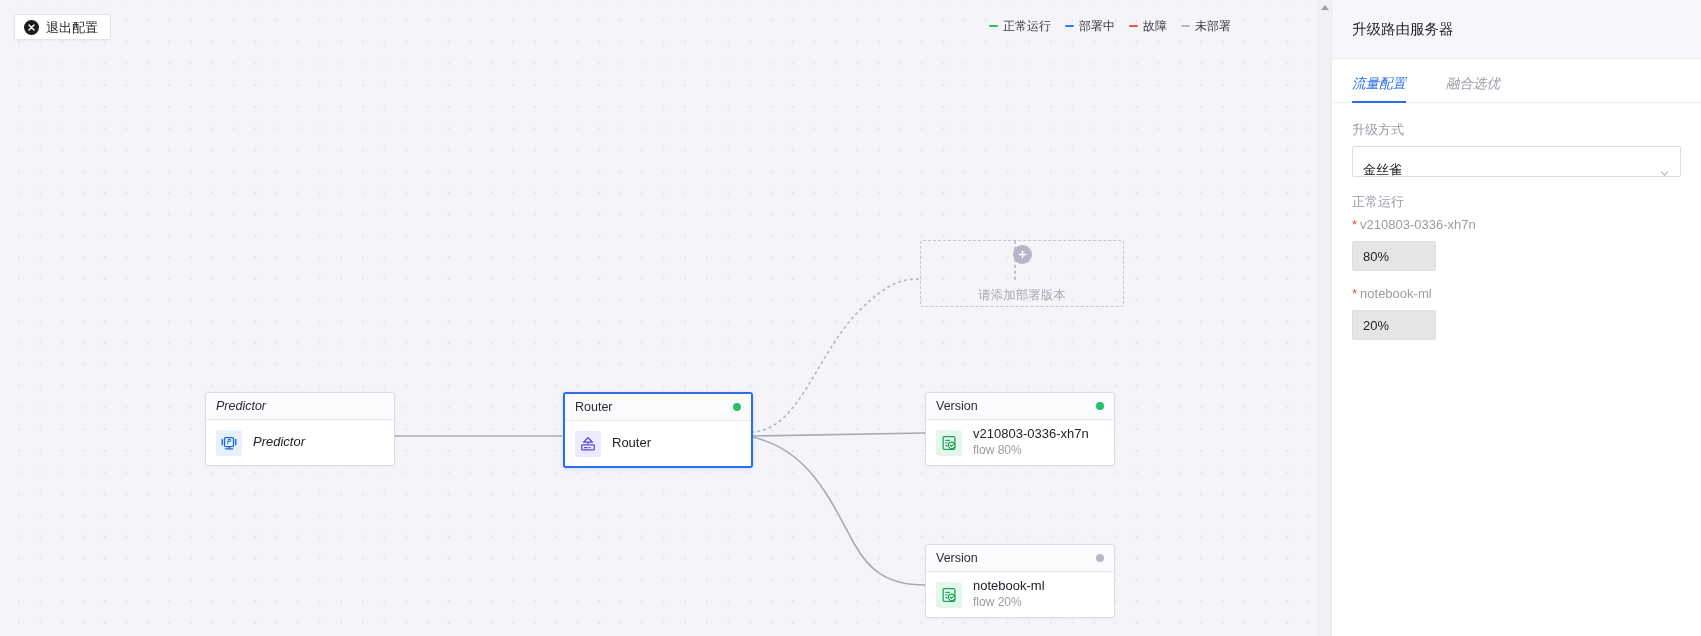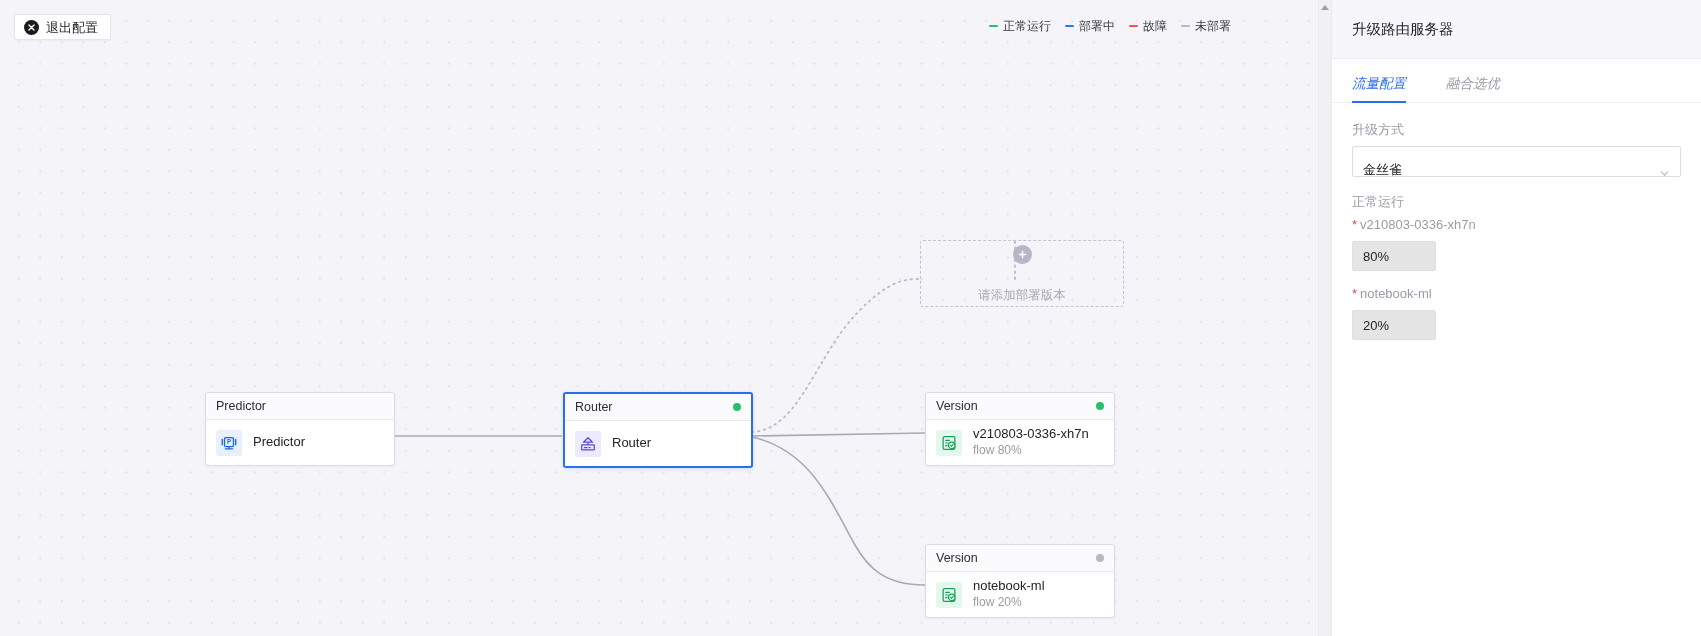"Predictor" div.node { font-style: none -> italic }
